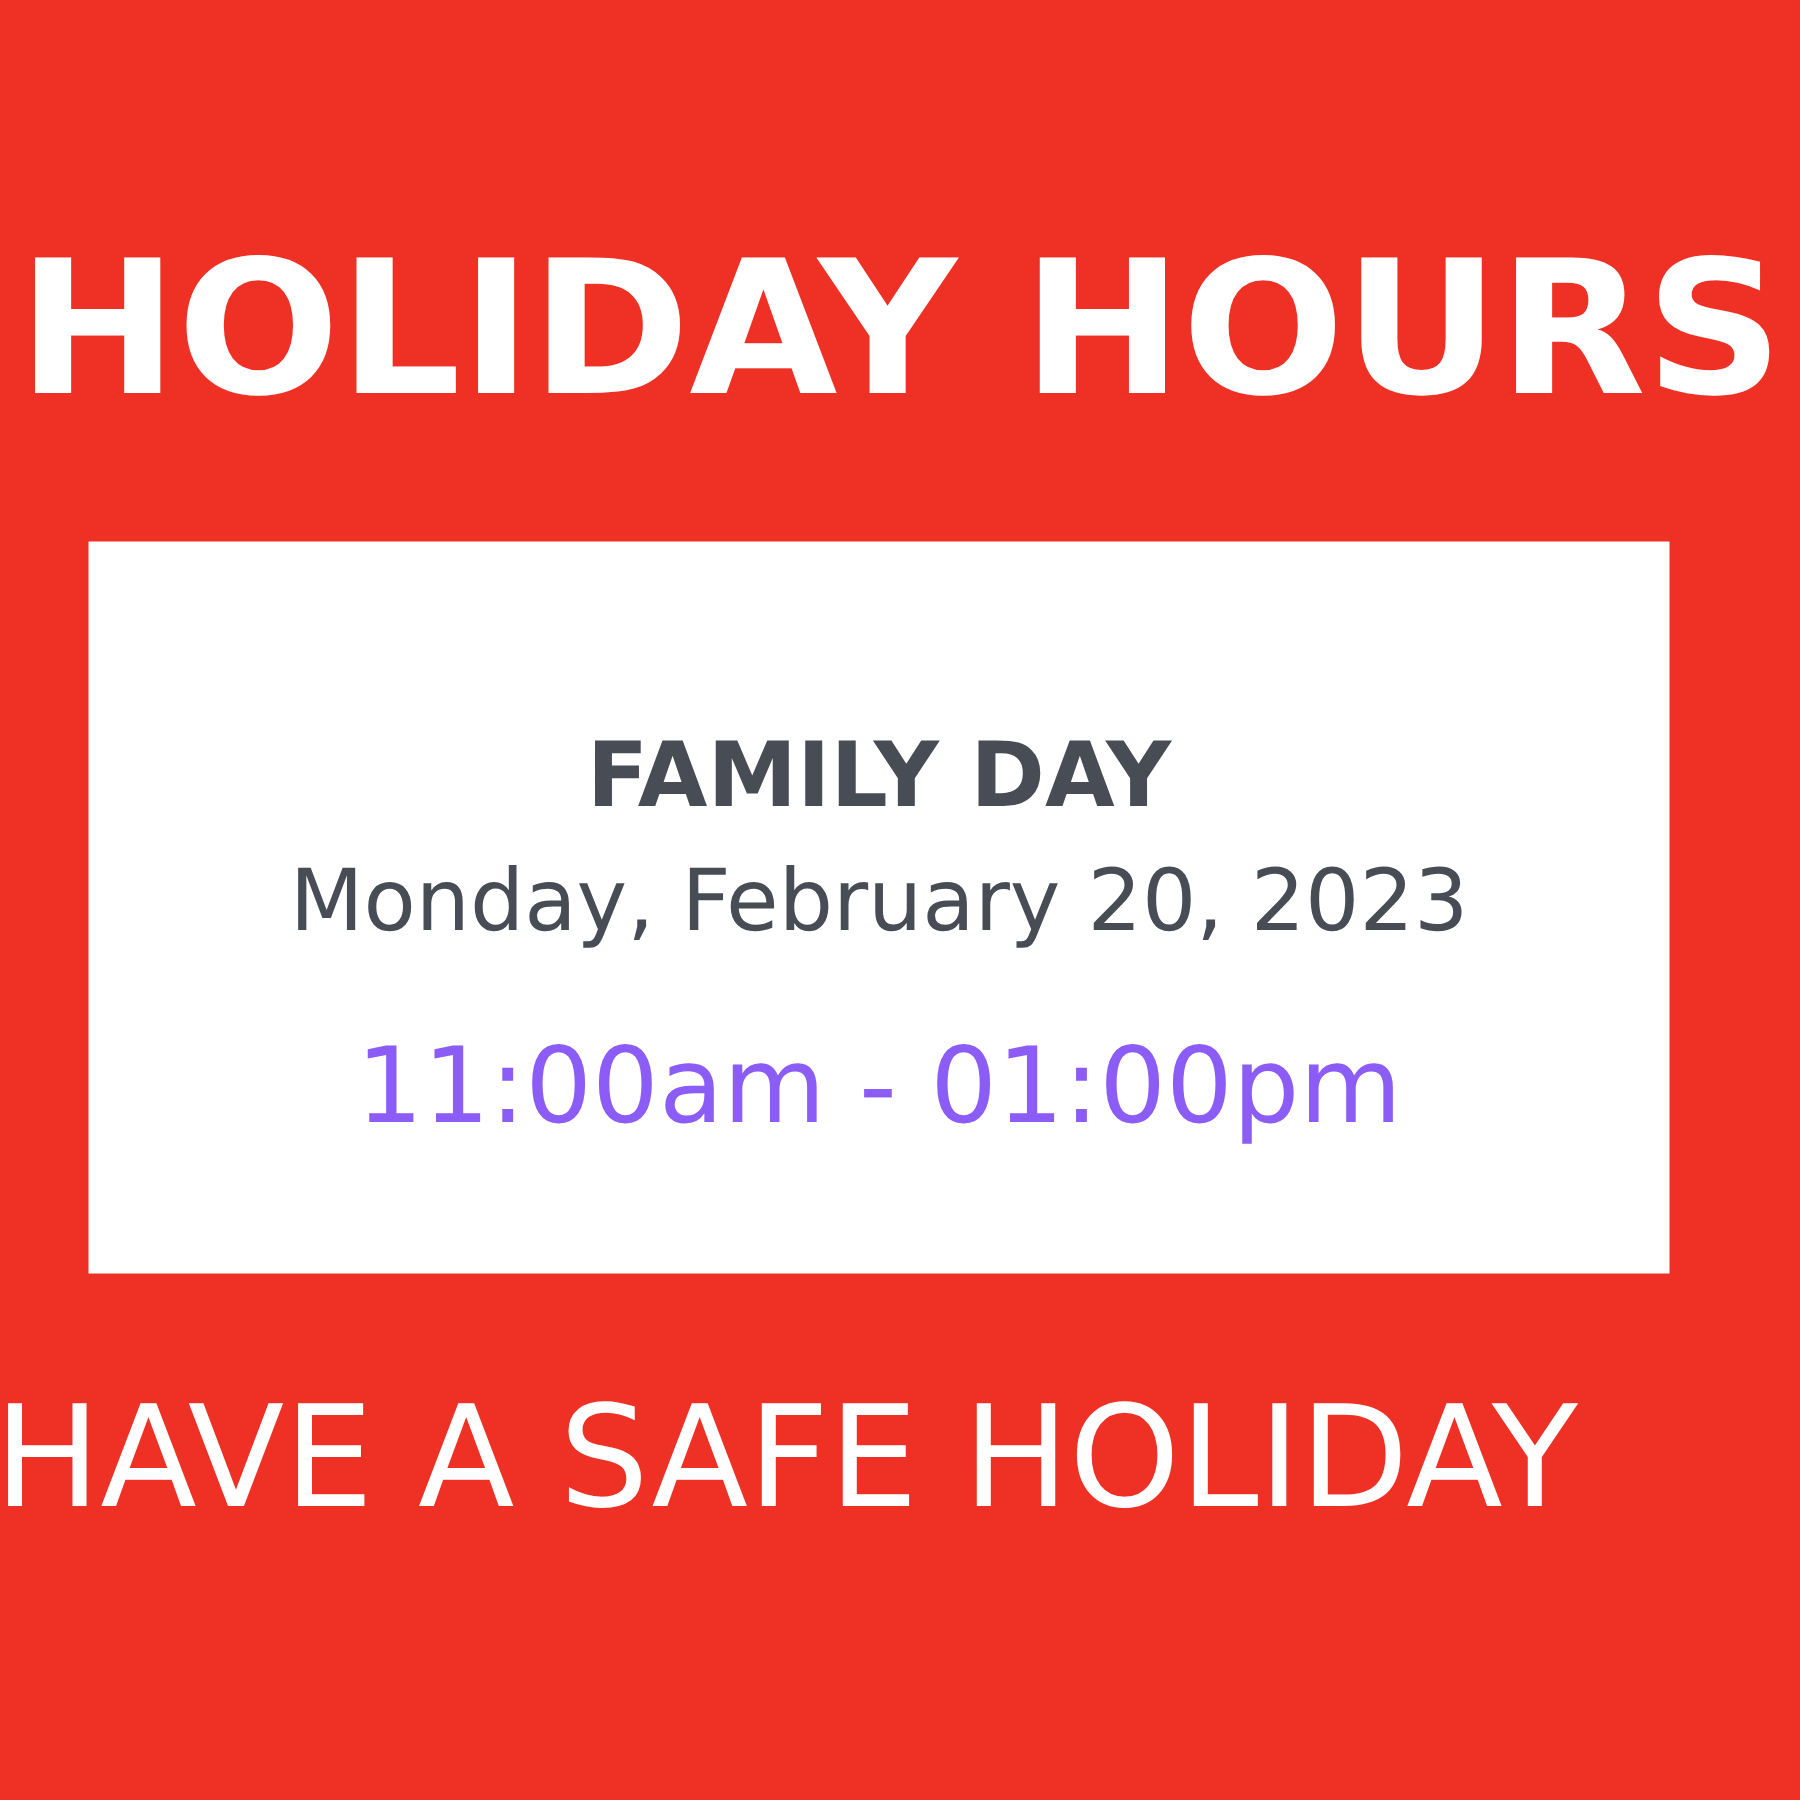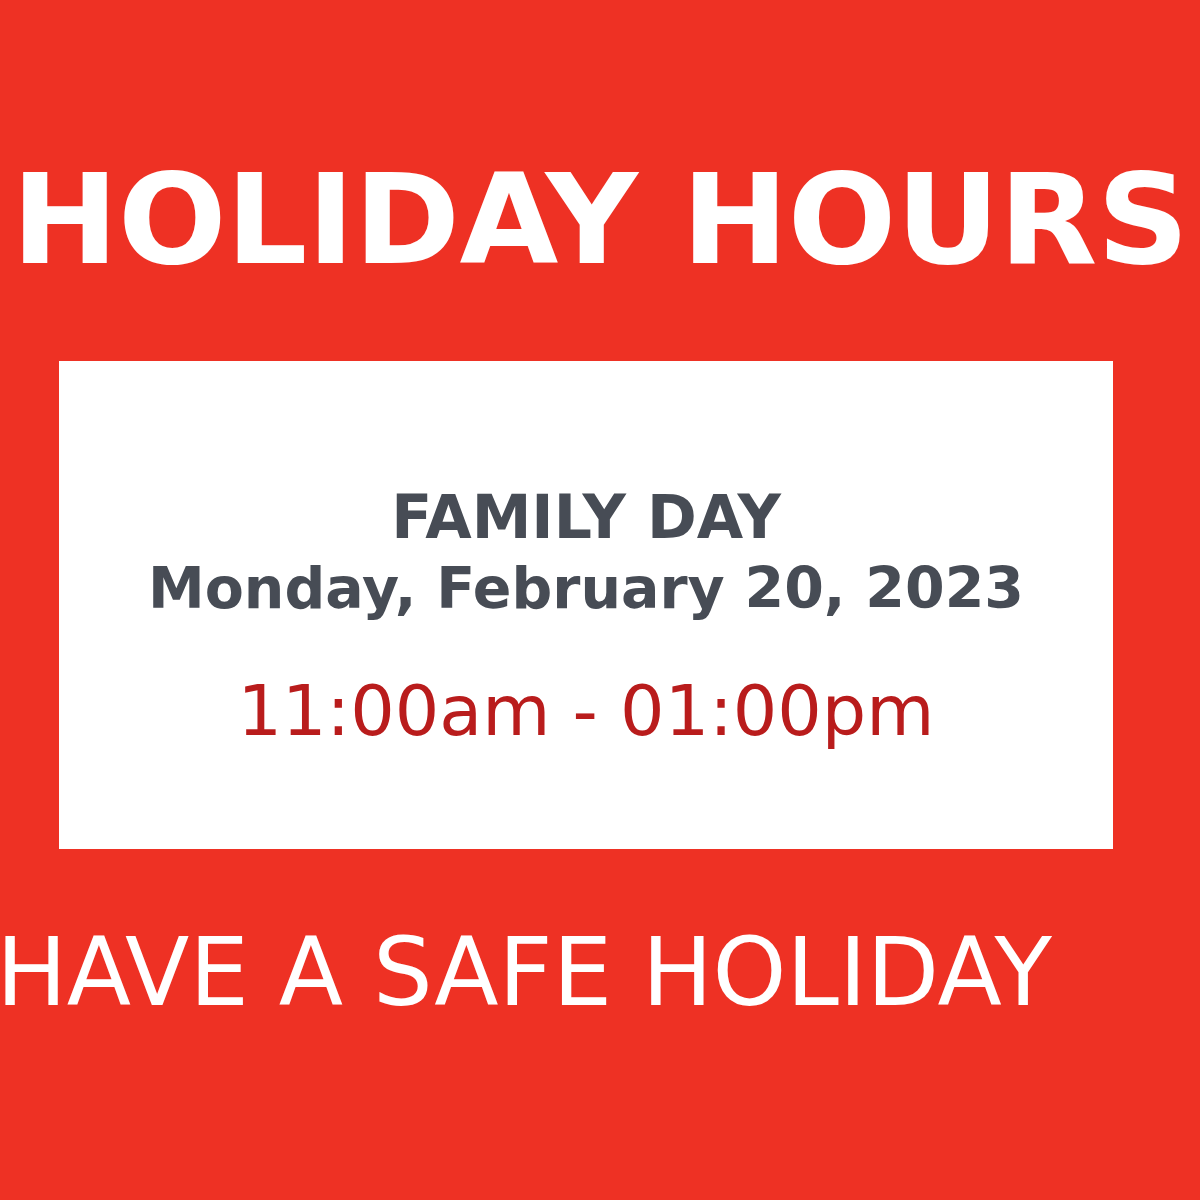"Monday, February 20, 2023" .card-date { font-weight: 700 -> 400; margin-top: 13px -> 26px }
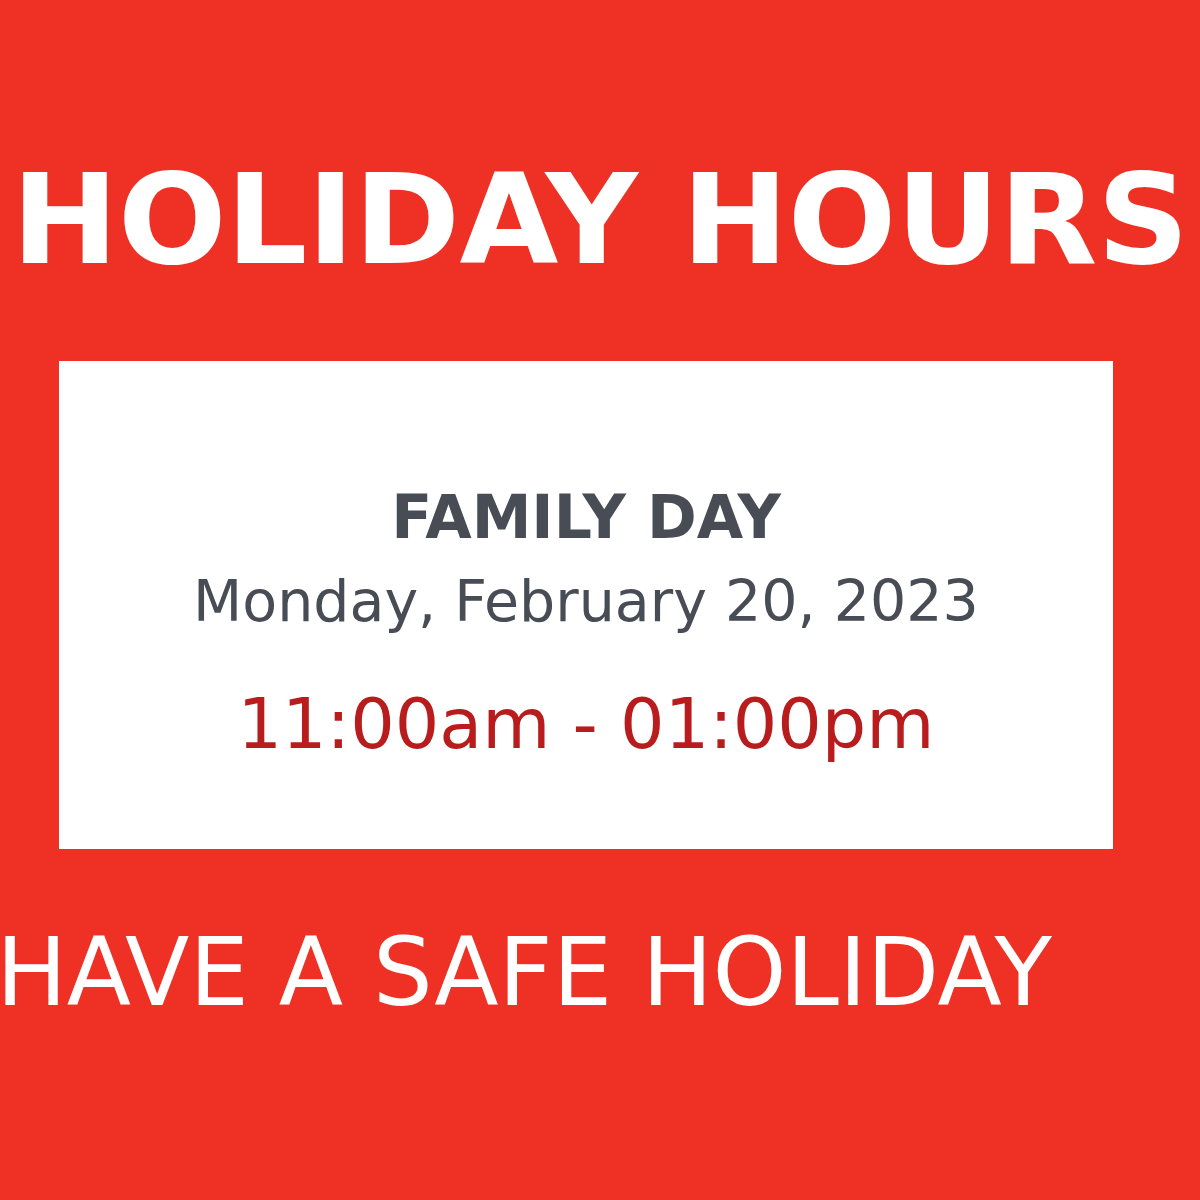"11:00am - 01:00pm" .card-hours { color: #b91c1c -> #8b5cf6 }
